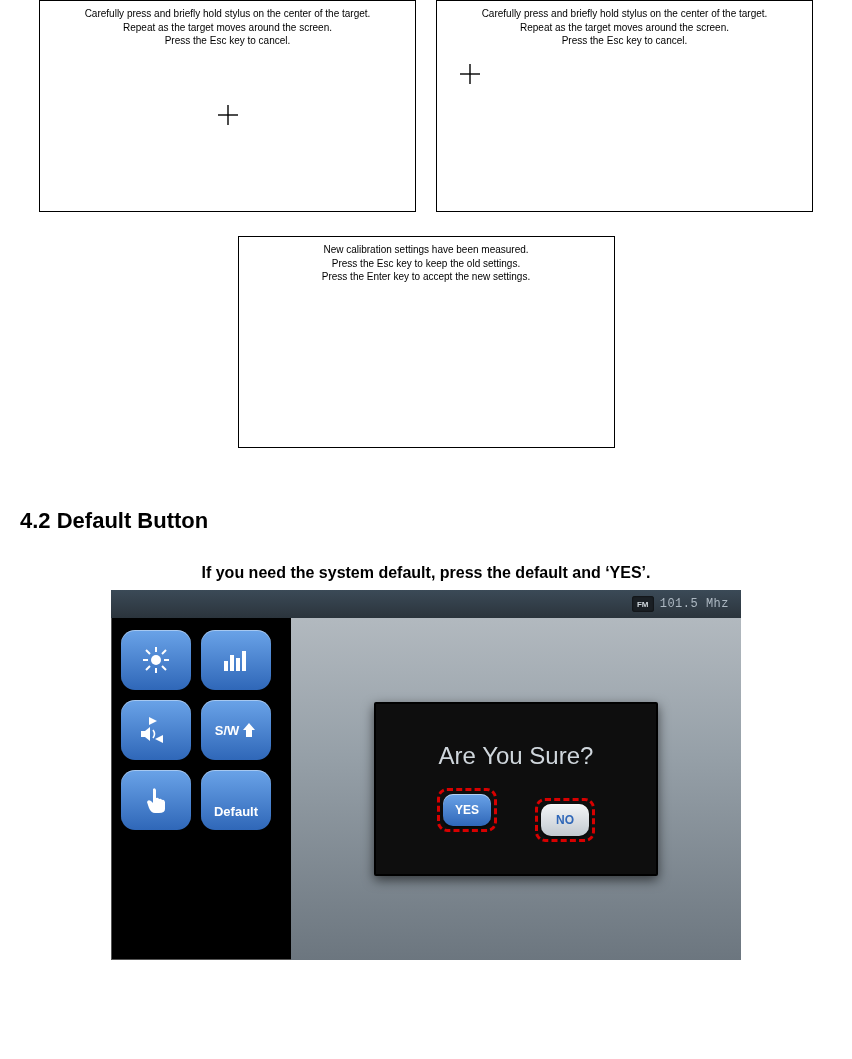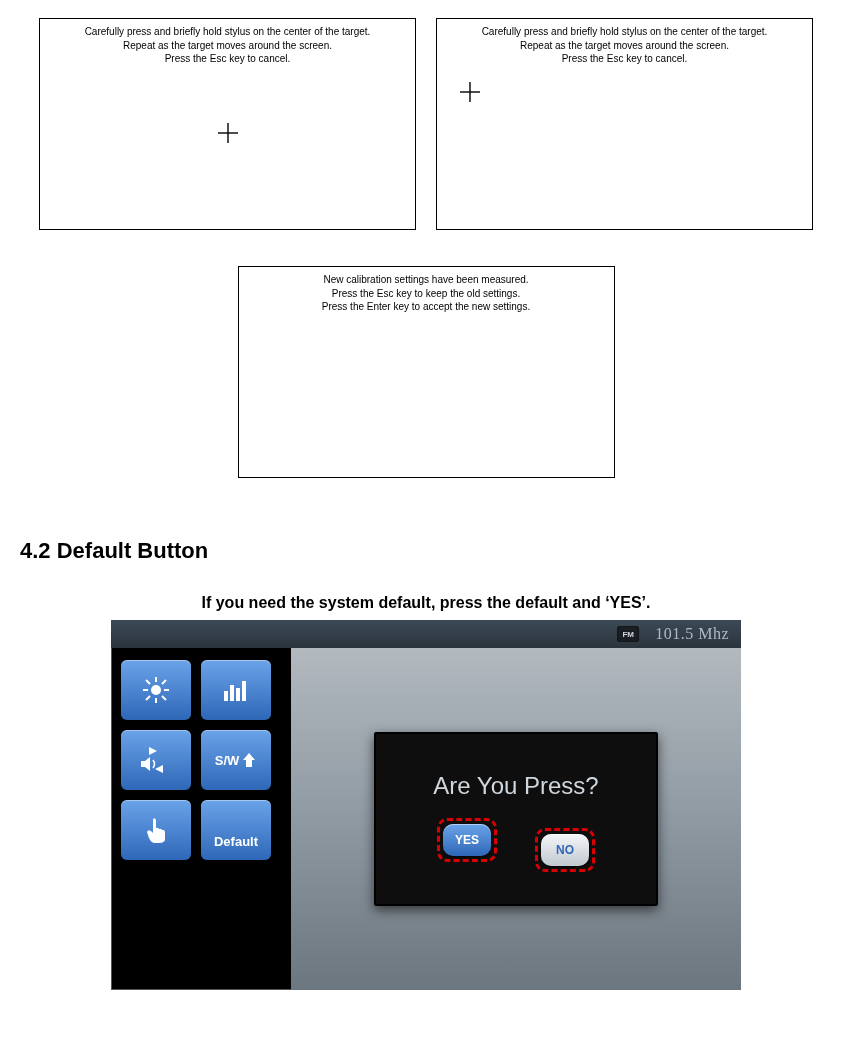"Carefully press and briefly hold" .page { padding: 18px 20px -> 0 20px }
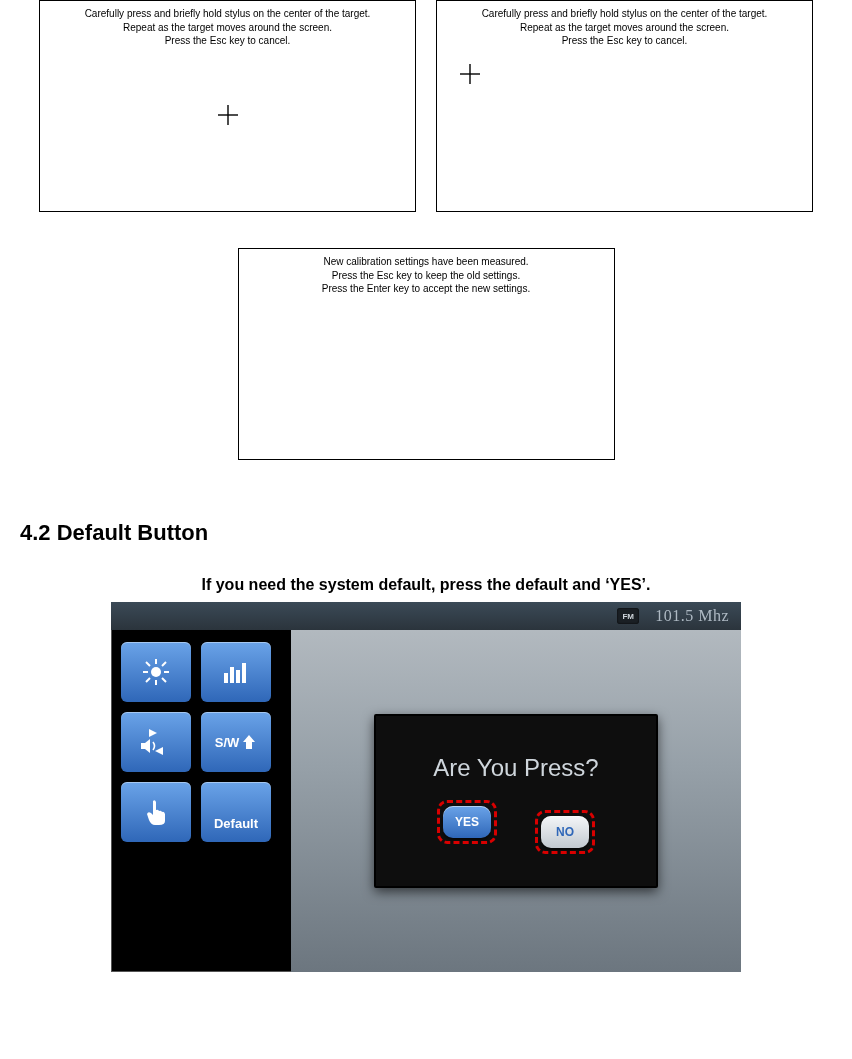"New calibration settings have been" .row2 { margin-top: 36px -> 24px }
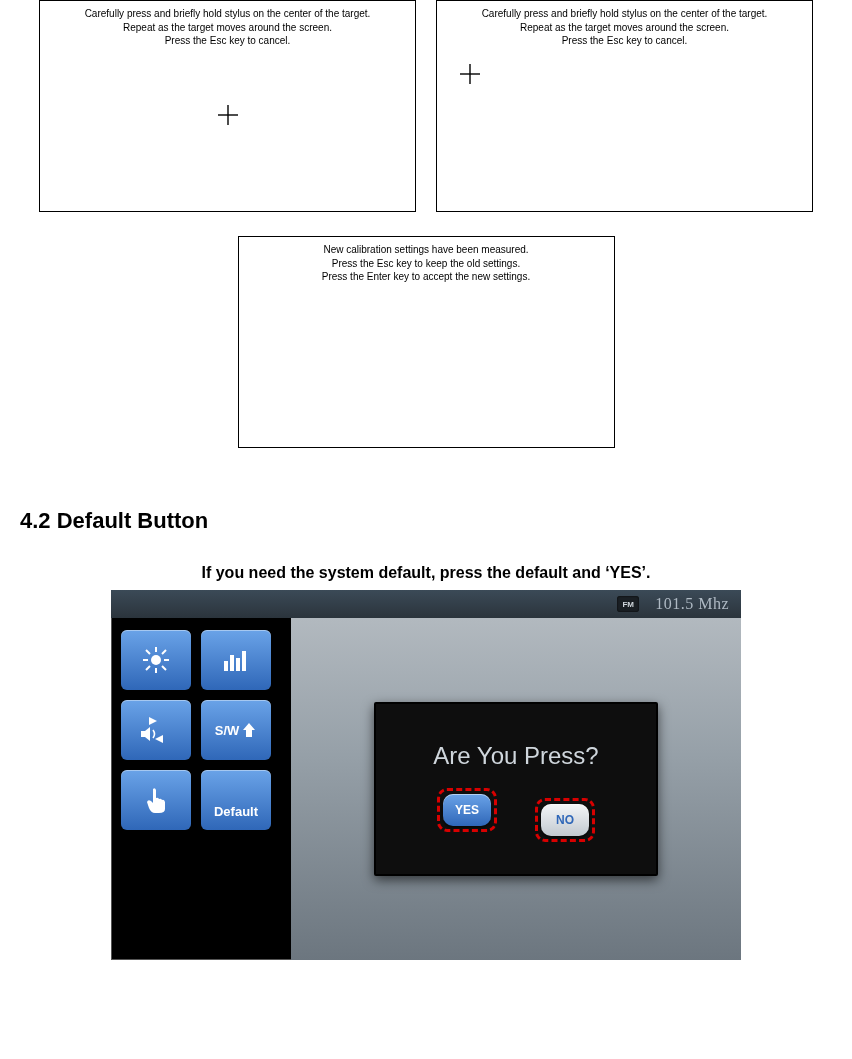"FM" .fm-icon { margin-right: 16px -> 6px }
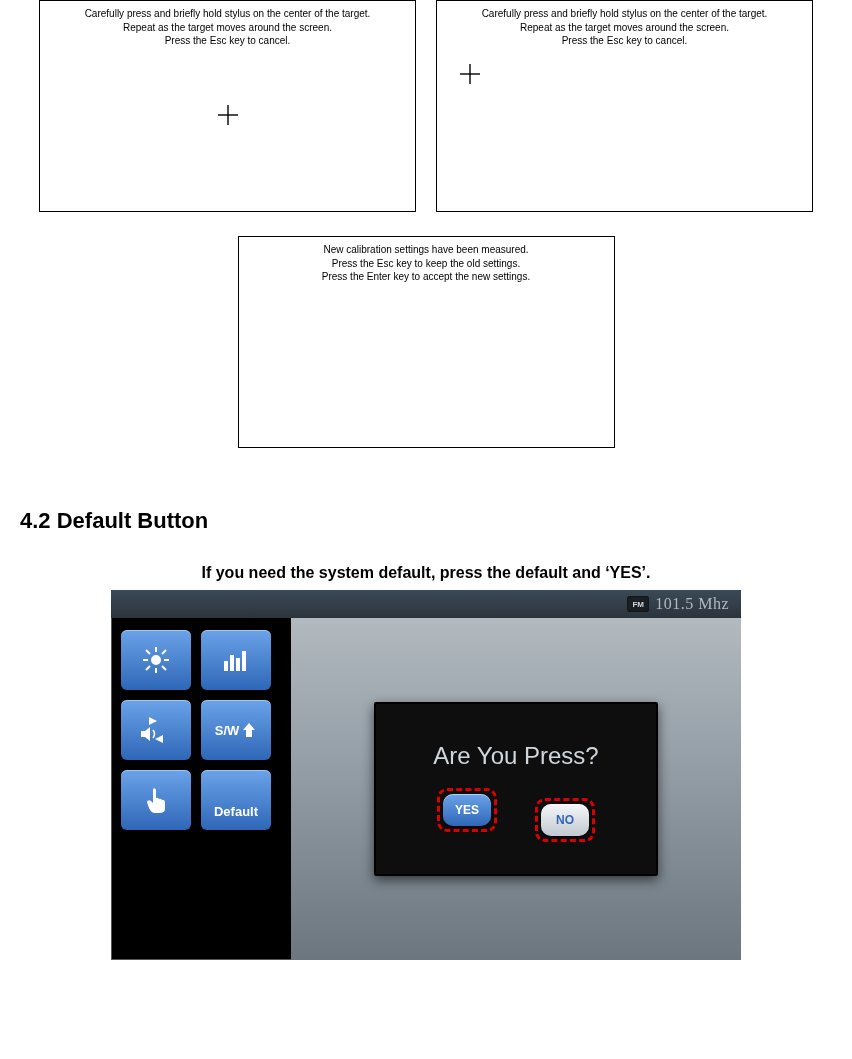"101.5 Mhz" .fm-text { font-family: Liberation Serif, serif -> Liberation Mono, monospace; font-size: 16px -> 12px }
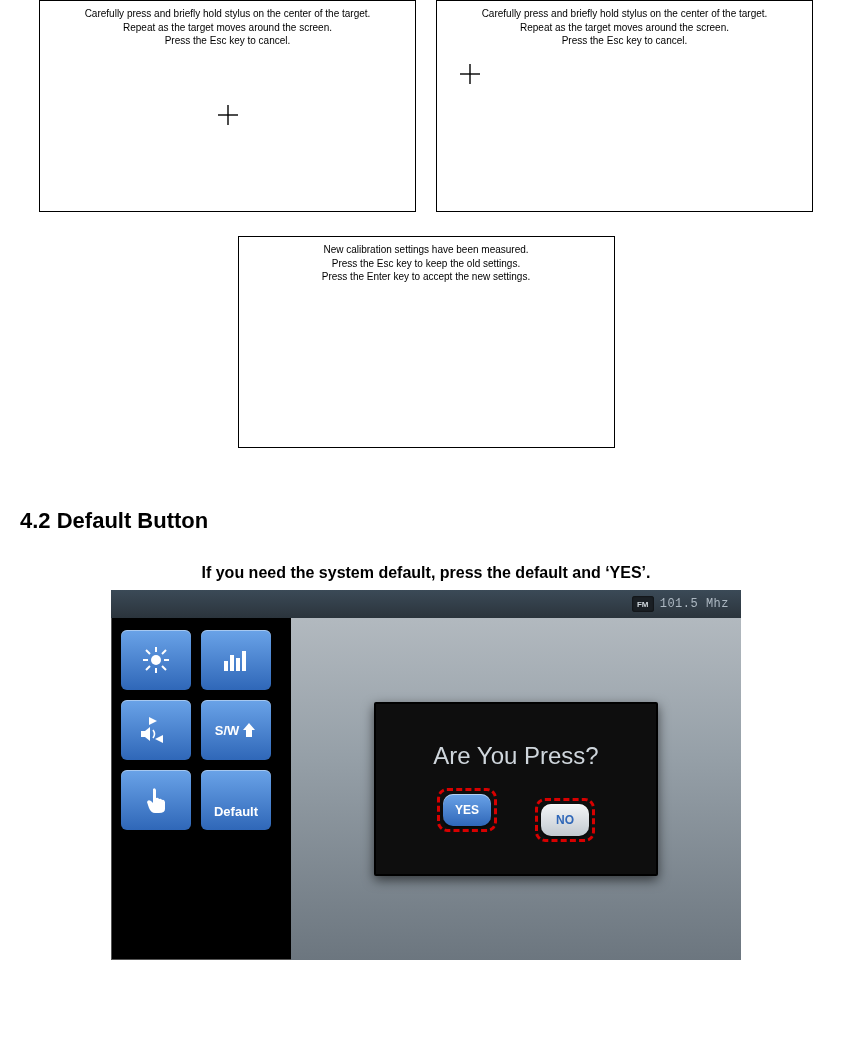"S/W" .side-btn { border-radius: 6px -> 14px }
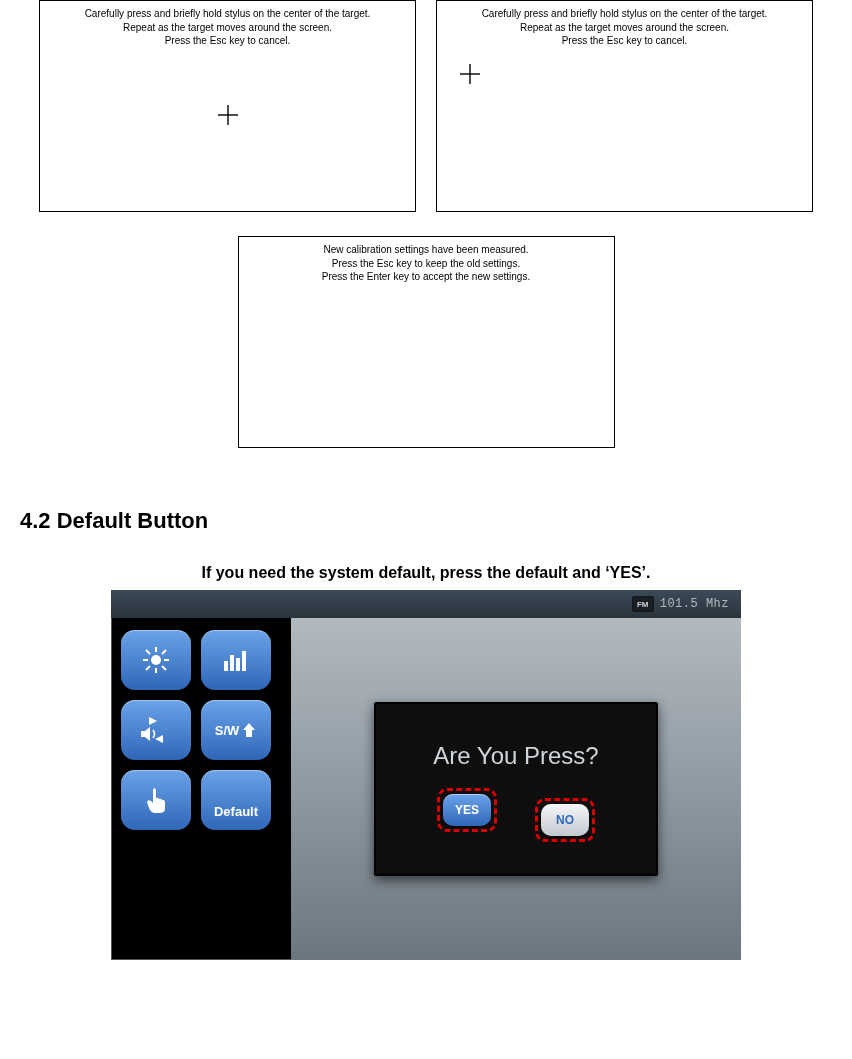"Are You Press?" div.dialog-title { text: Press -> Sure }
